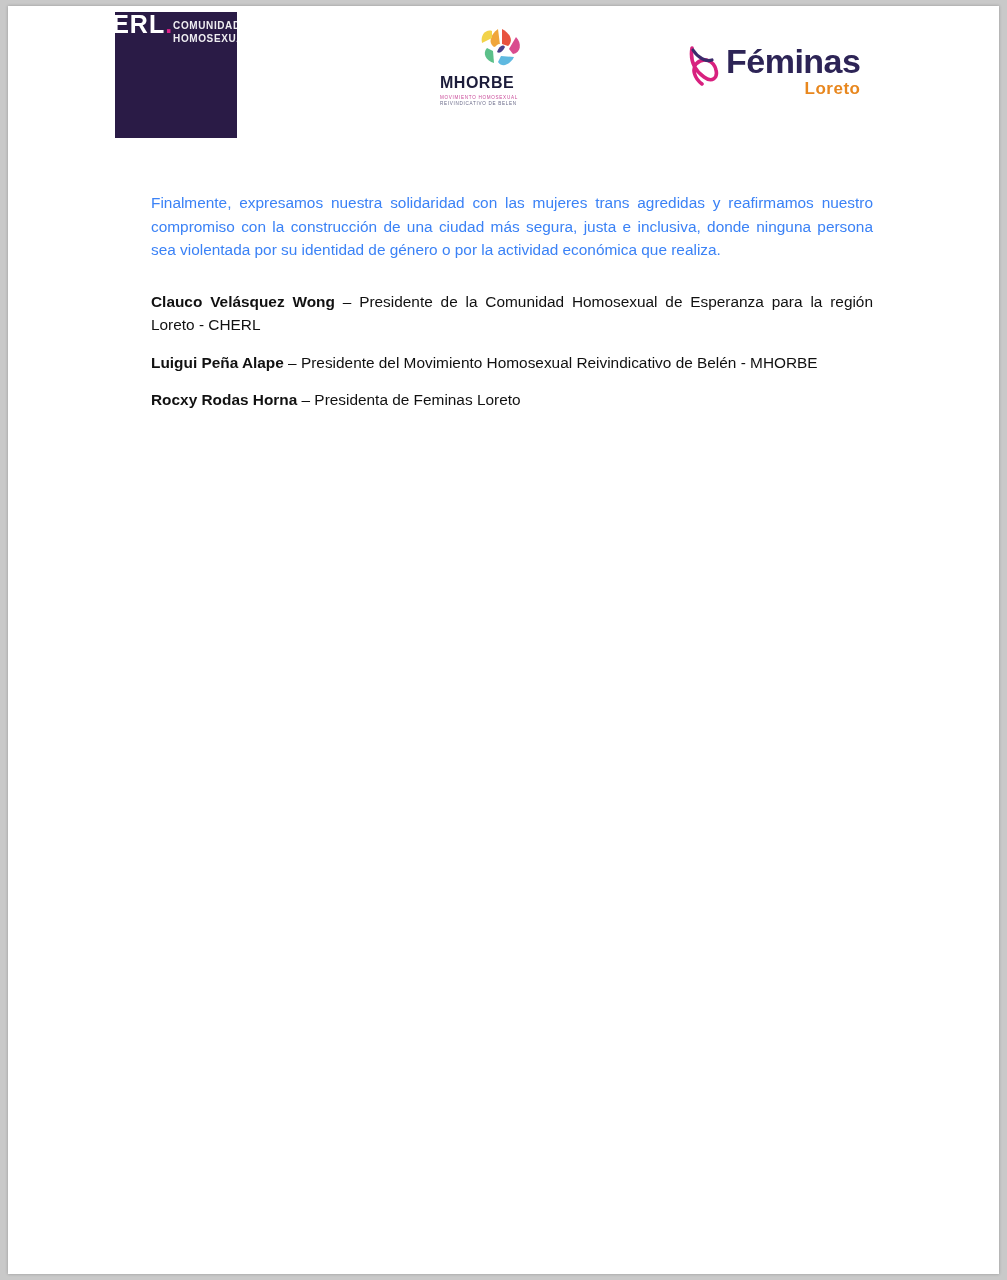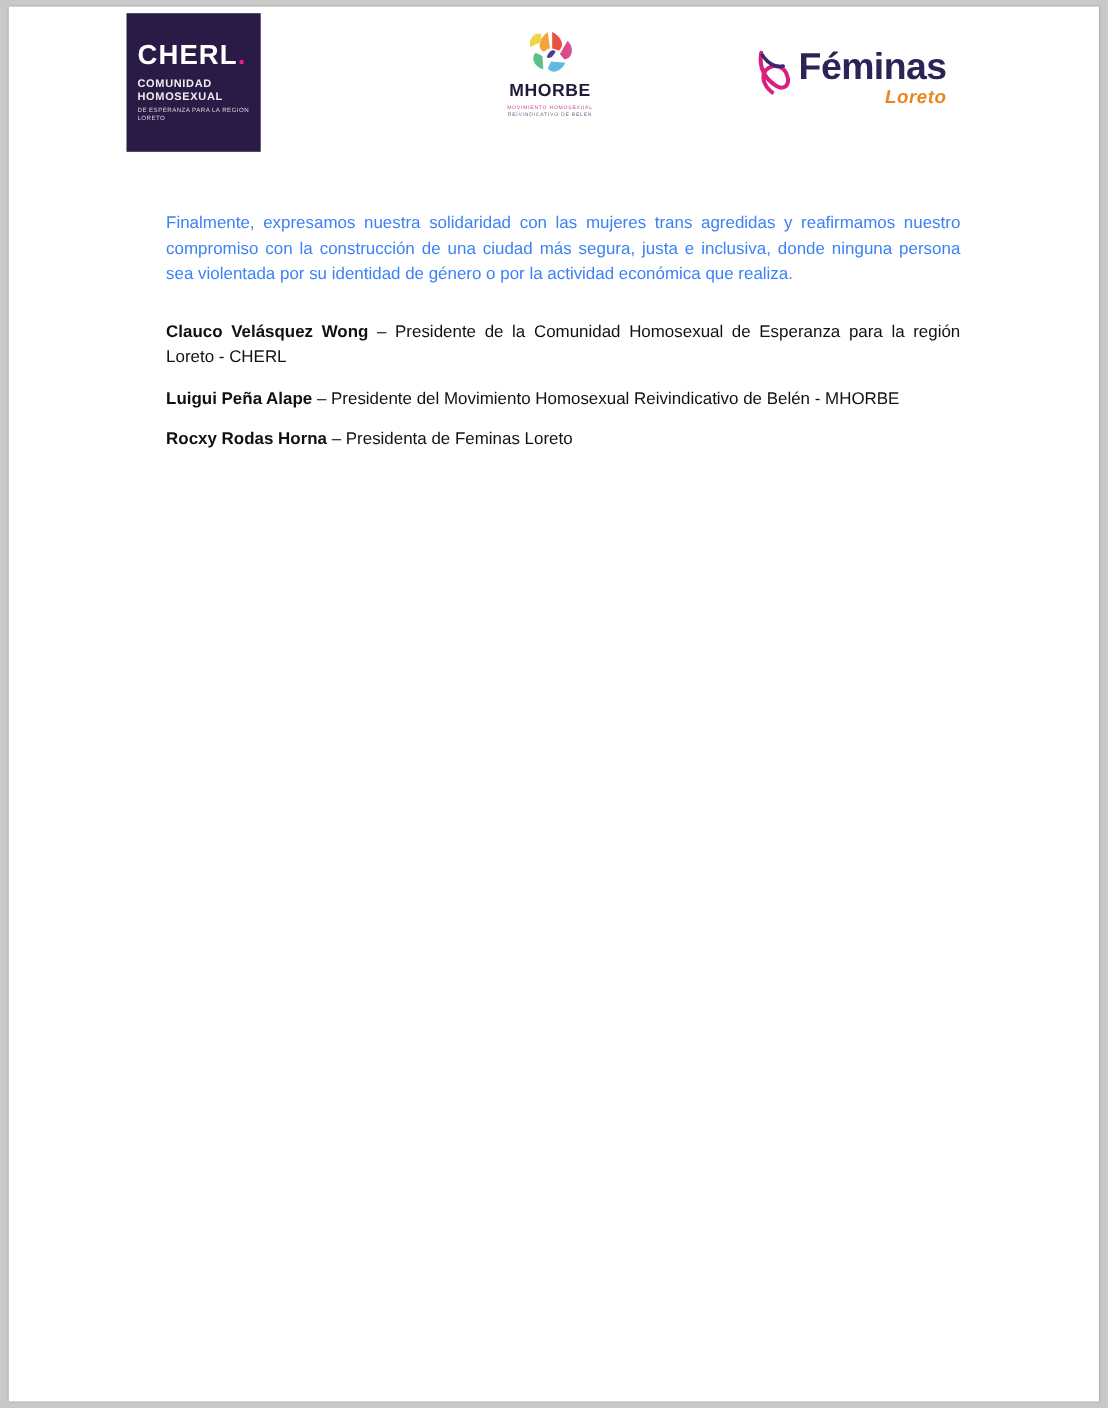"CHERL." .logo-cherl { flex-direction: column -> row }
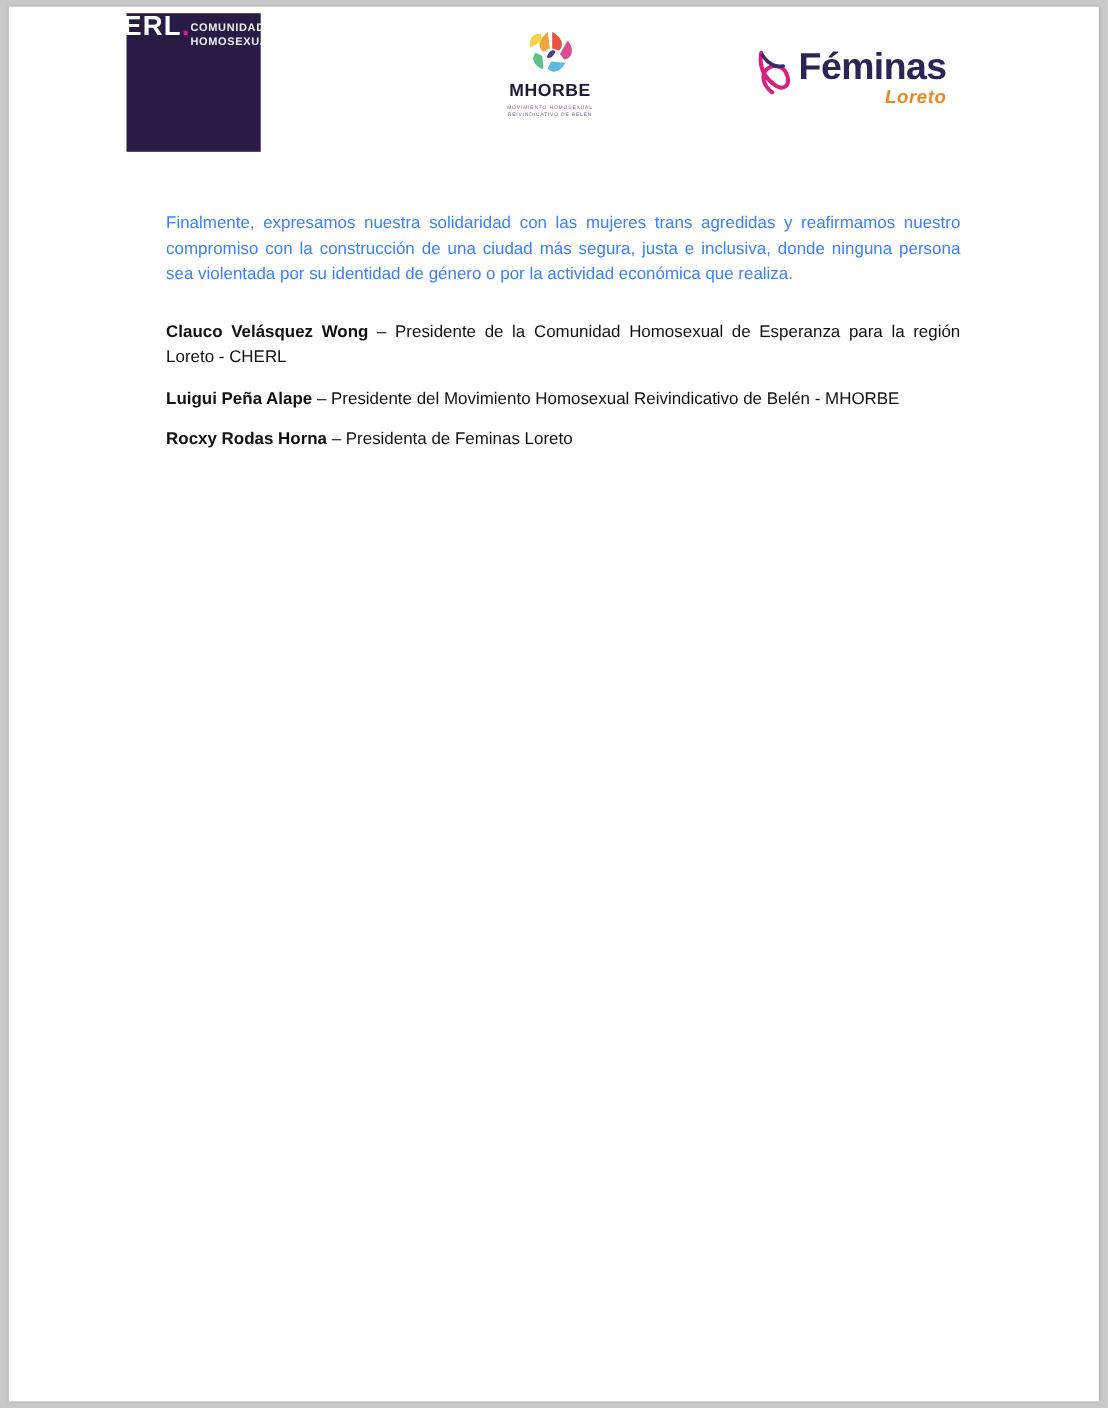"MHORBE" .logo-mhorbe { text-align: center -> left }
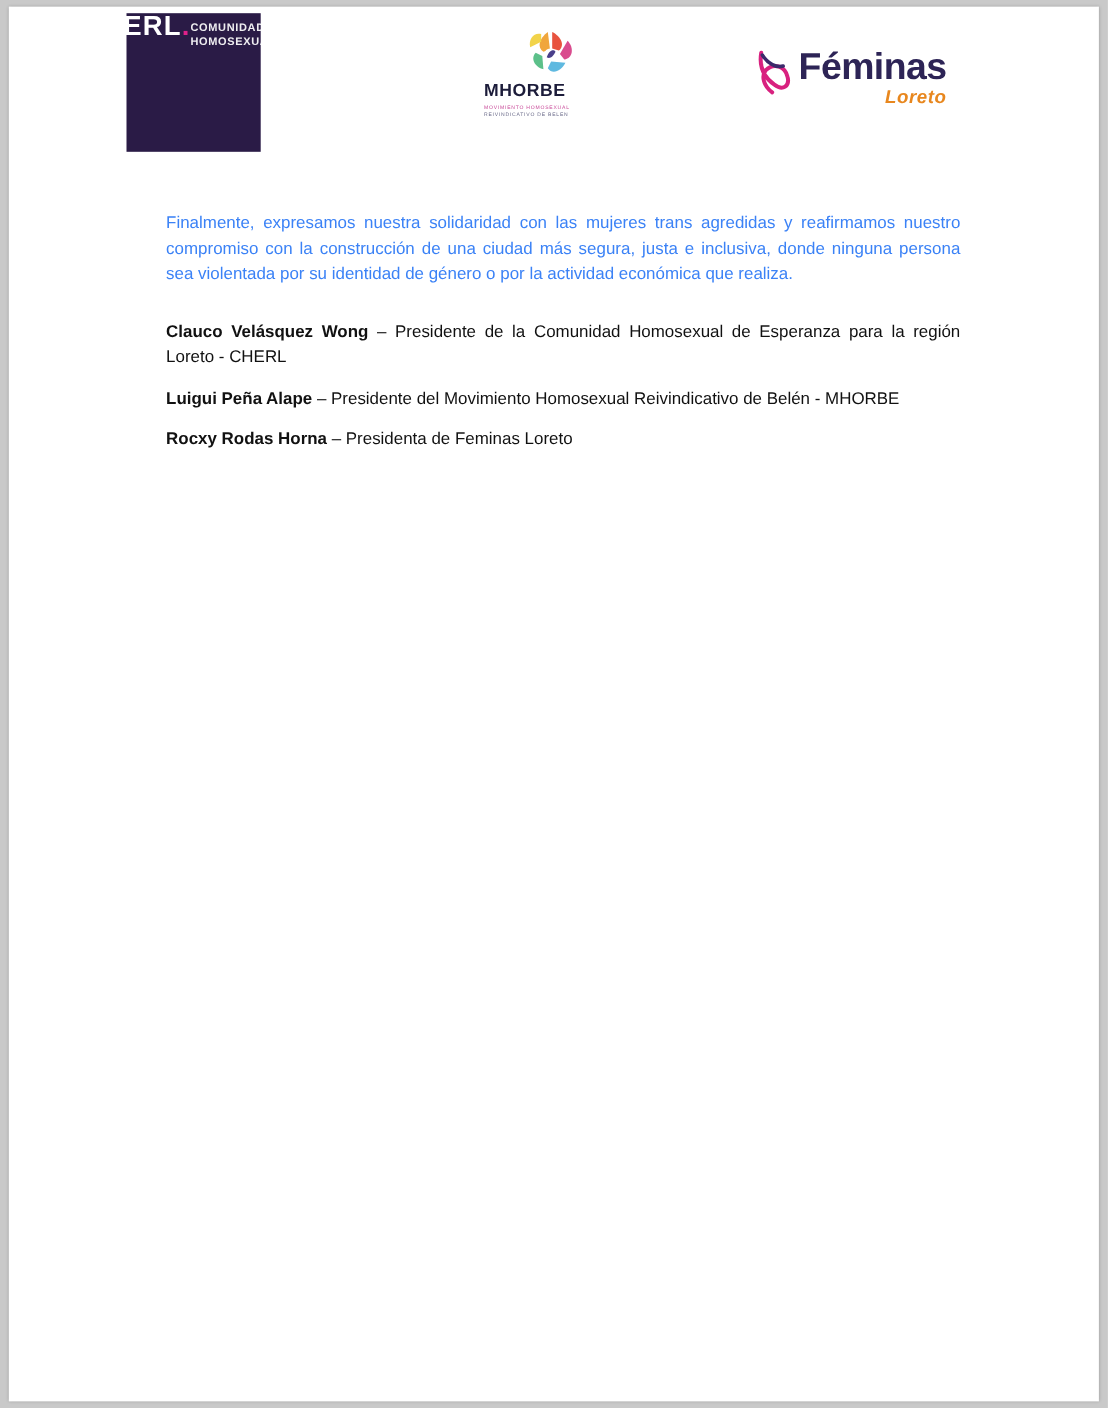"Loreto" .logo-feminas .sec { font-style: italic -> none }
